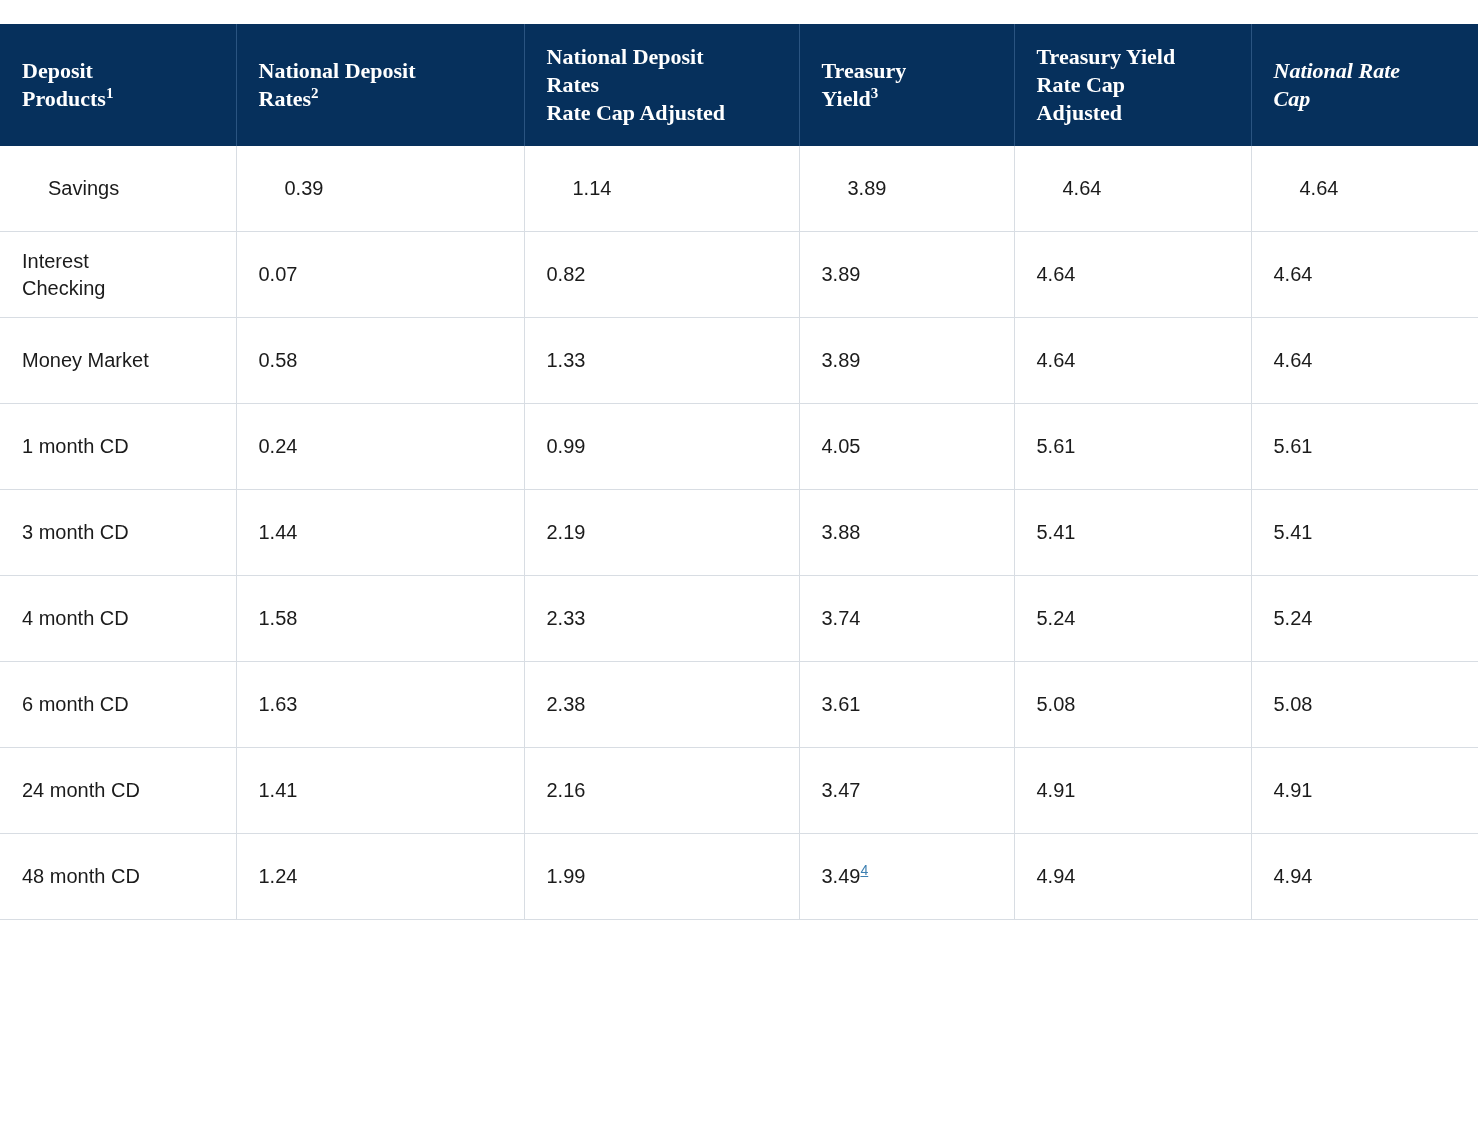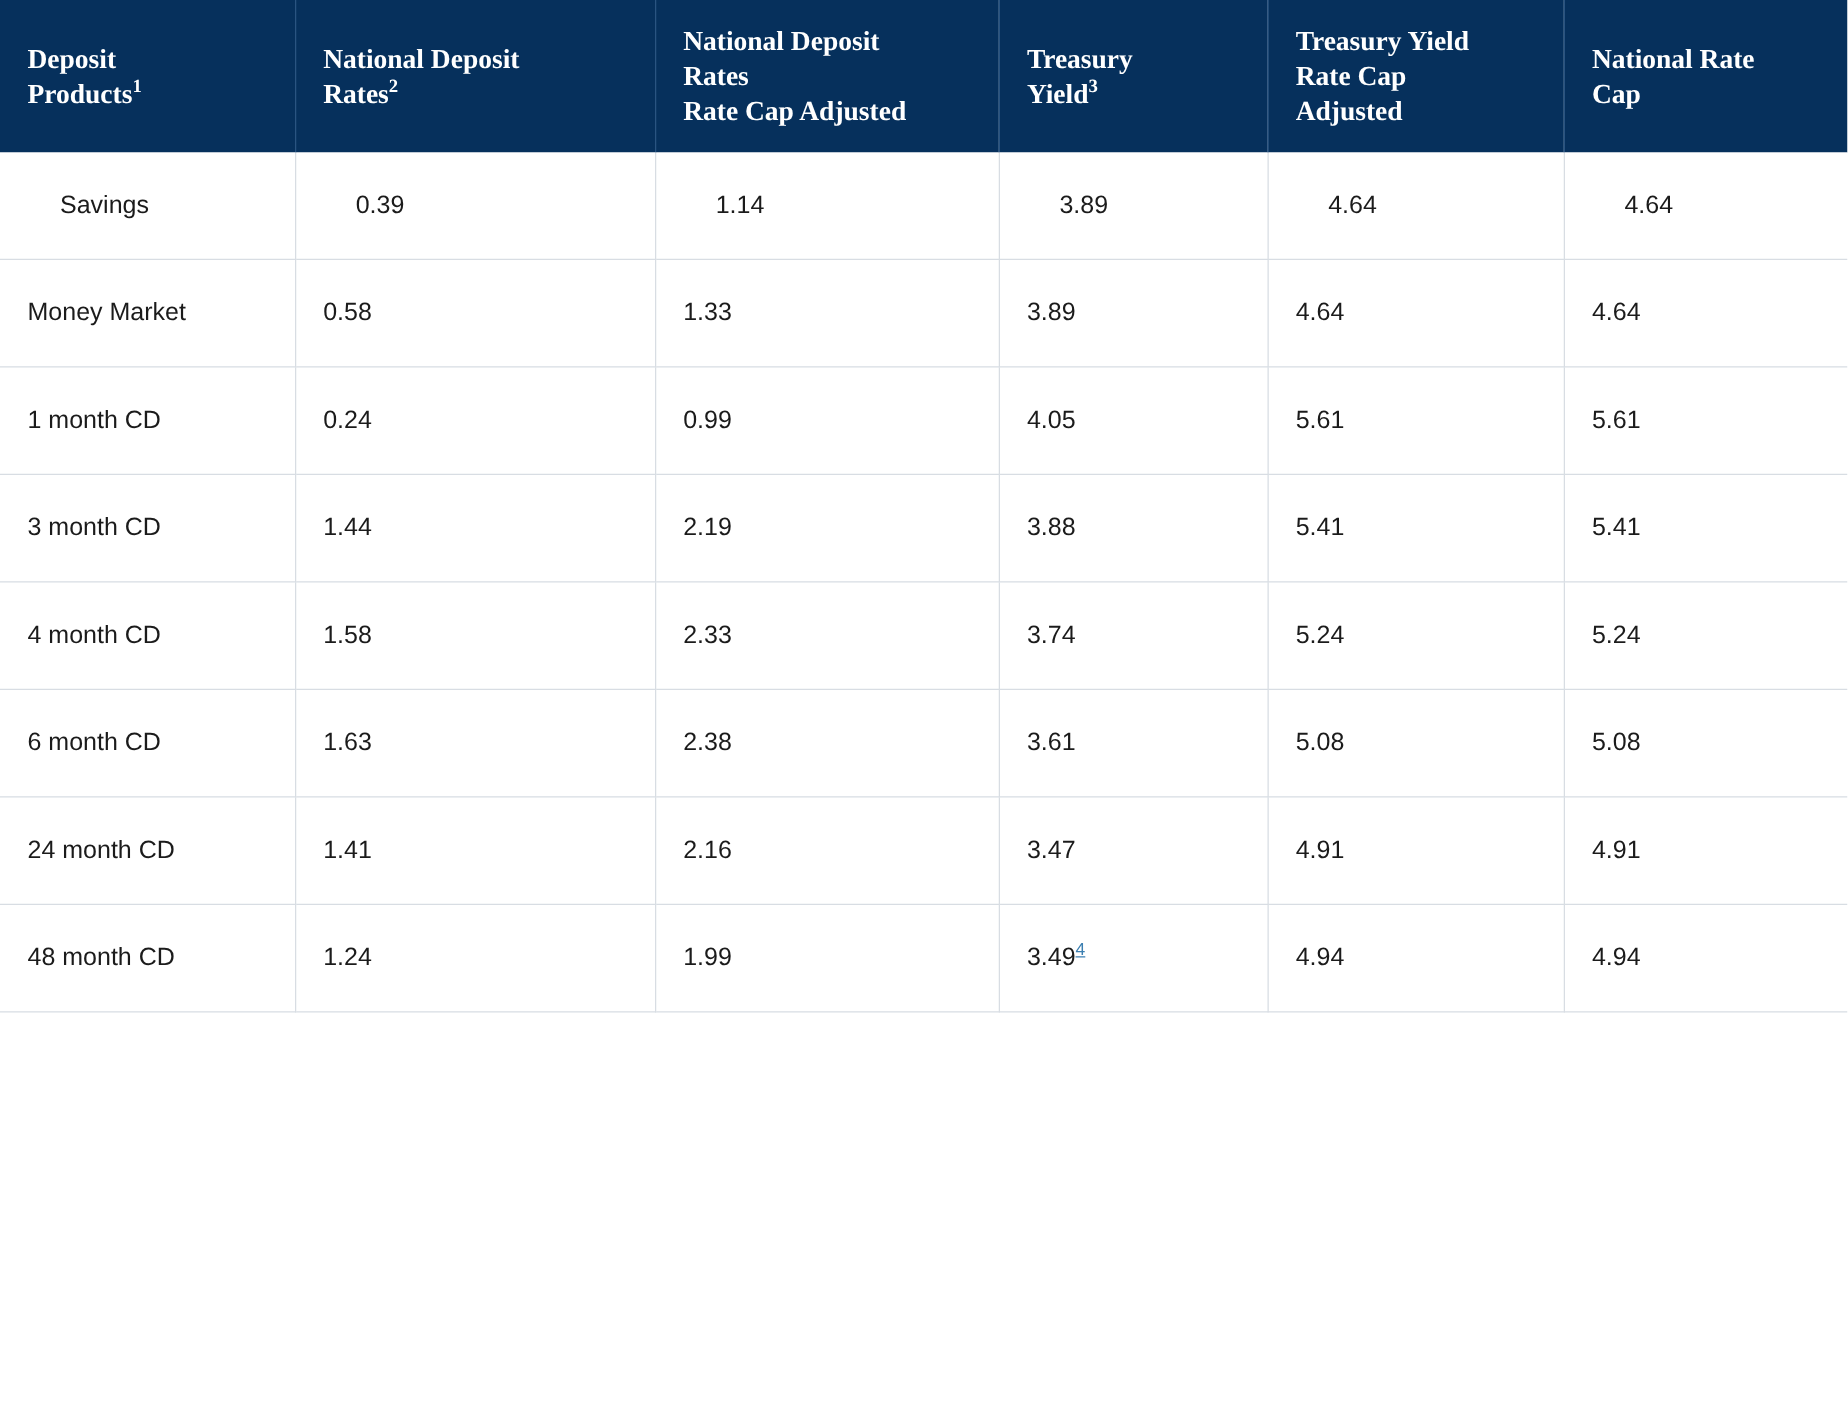"Deposit" .table-wrap { margin-top: none -> 24px }
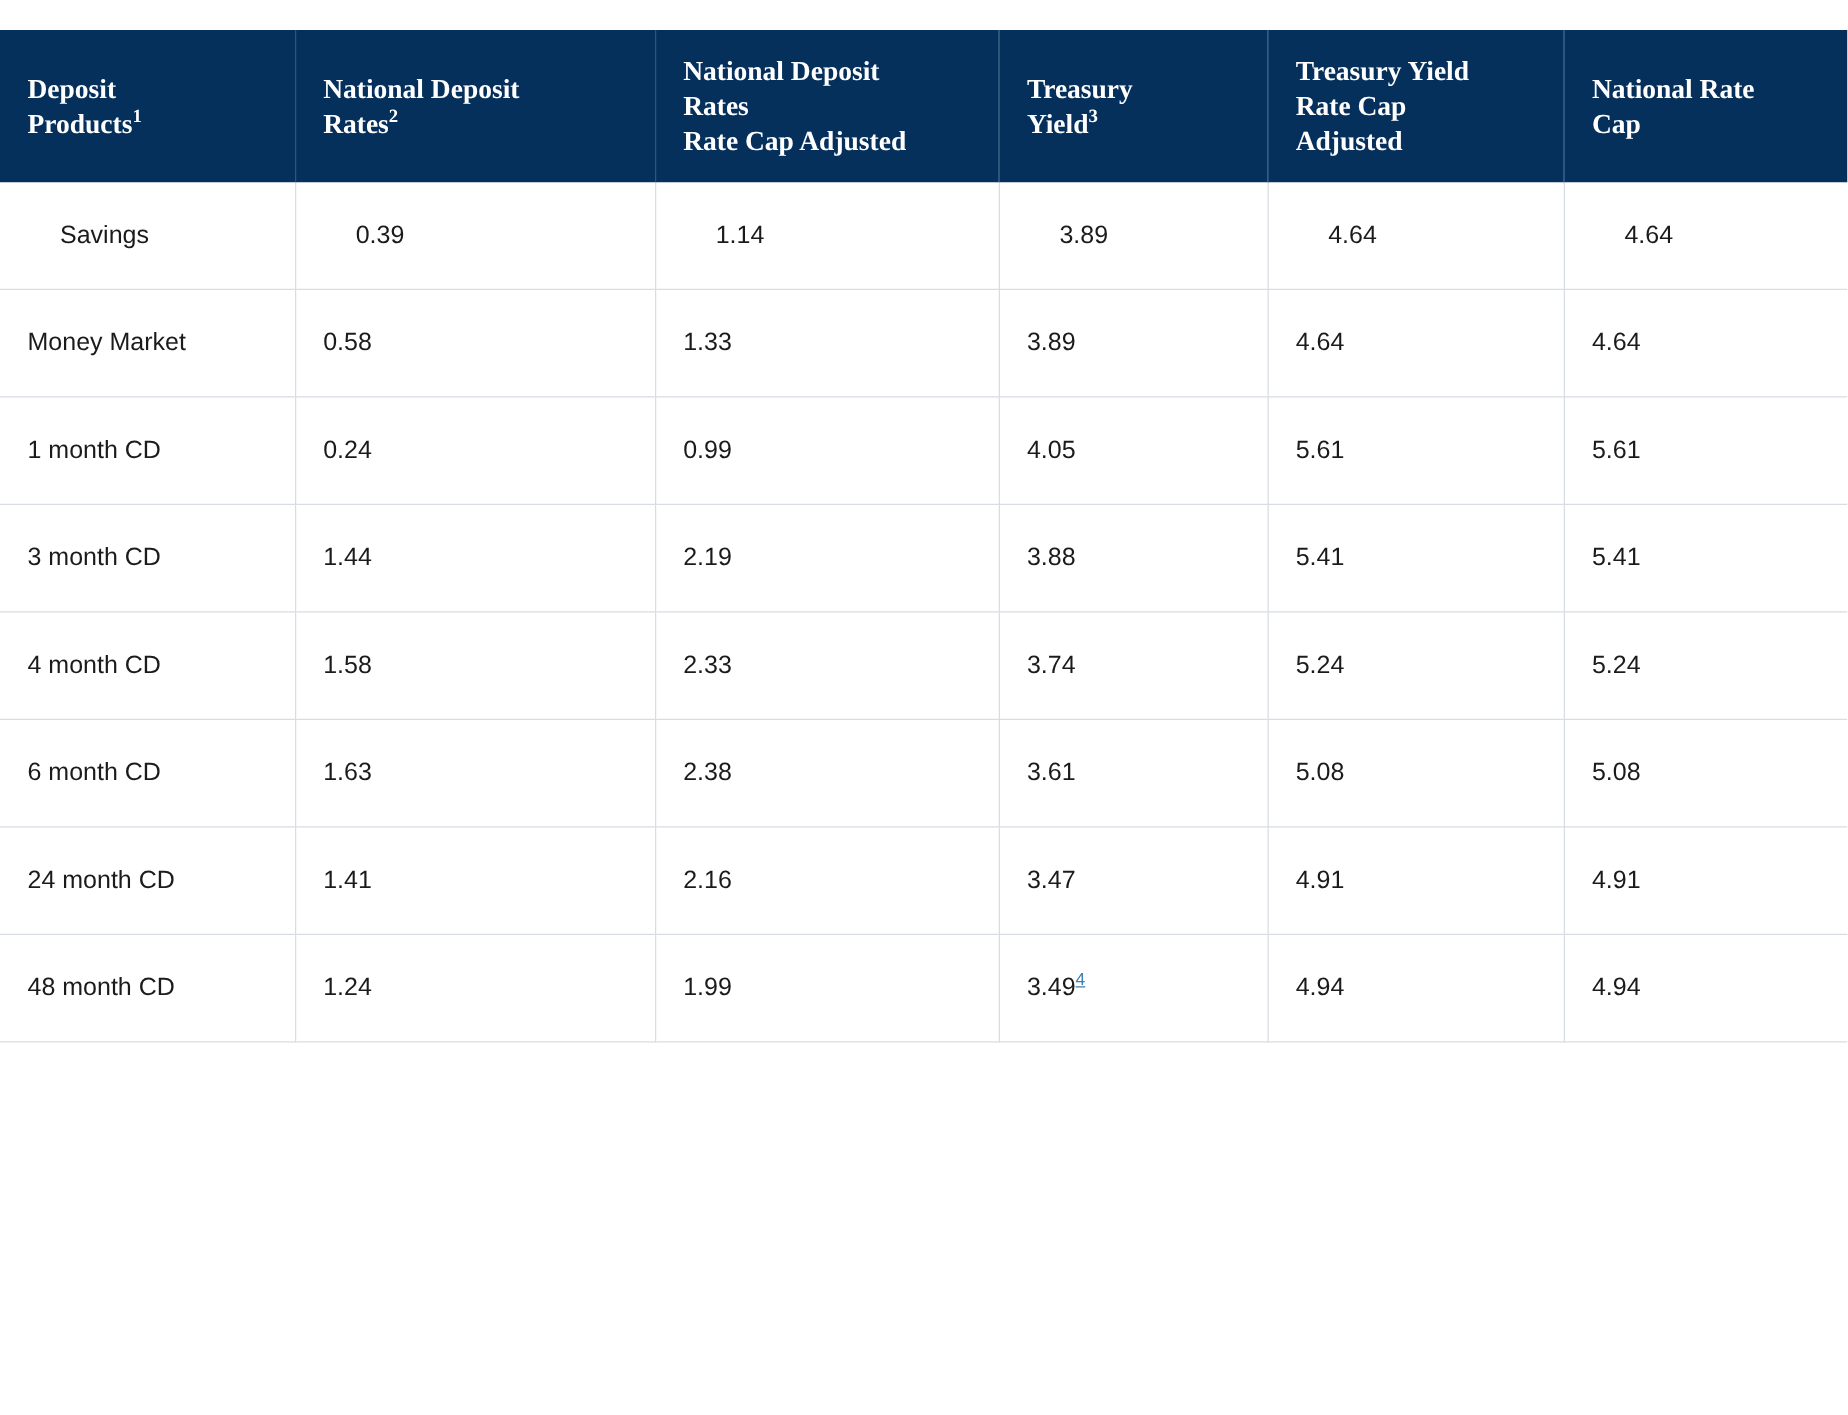"National Rate" thead th:last-child { font-style: none -> italic }
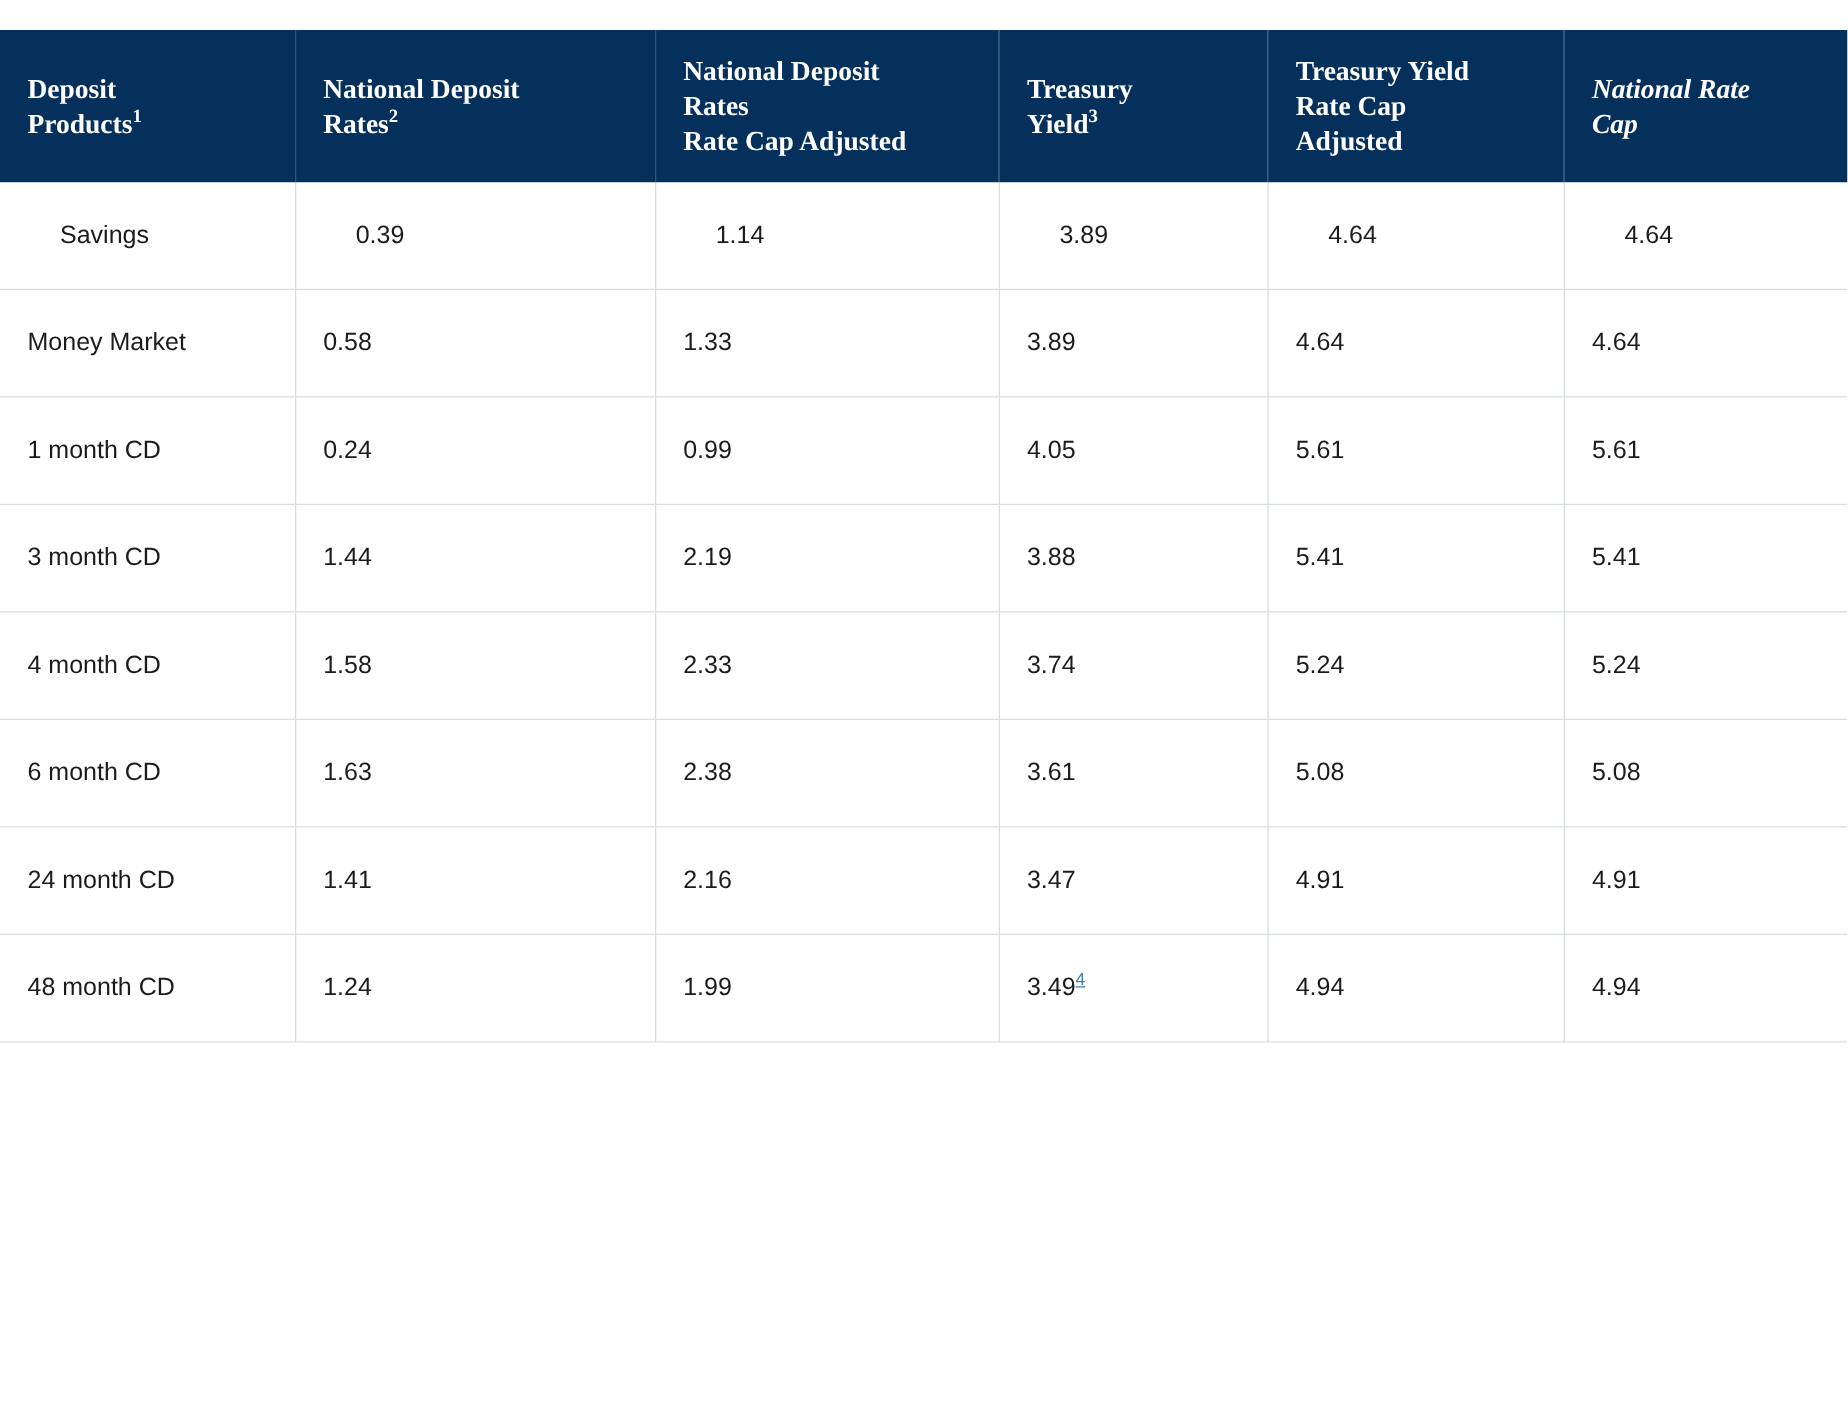"Interest" tr { html: none -> <tr> <td> <span>Interest</span> <span>Checking</span> </td> <td><span>0.07</span></td> <td><span>0.82</span></td> <td><span>3.89</span></td> <td><span>4.64</span></td> <td><span>4.64</span></td> </tr> }
